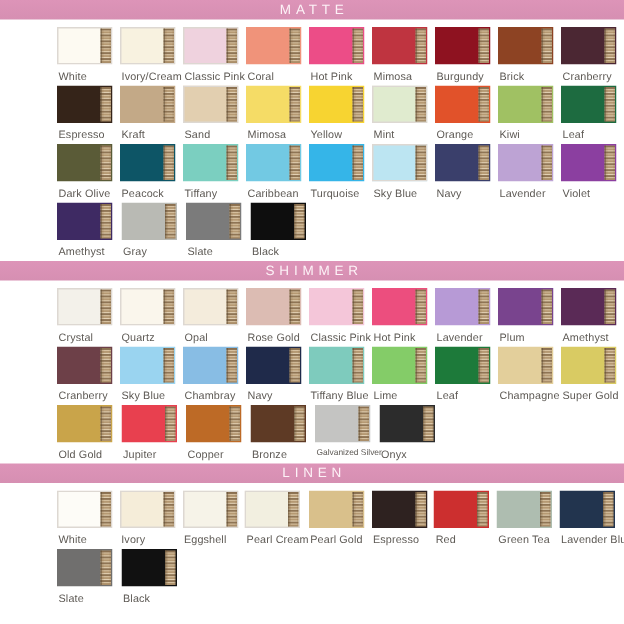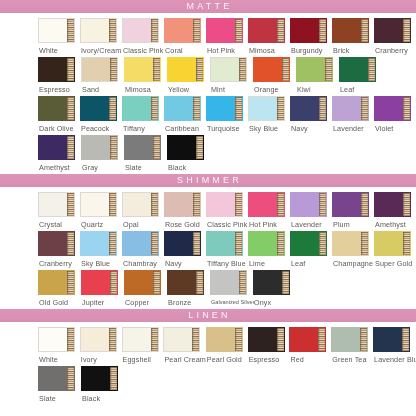"Kraft" div.cell { html: none -> <div> <div> <div></div> <div></div> </div> <div>Kraft</div> </div> }
